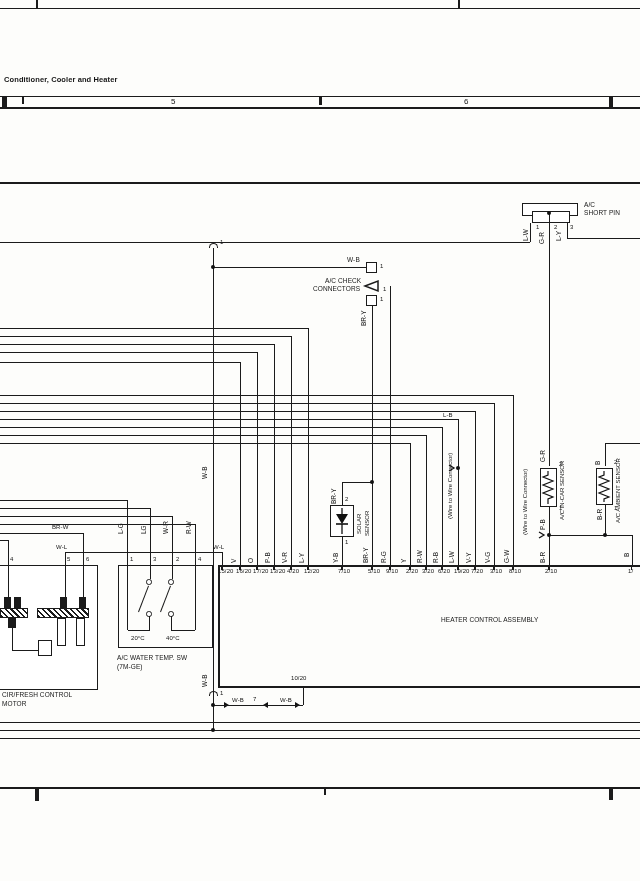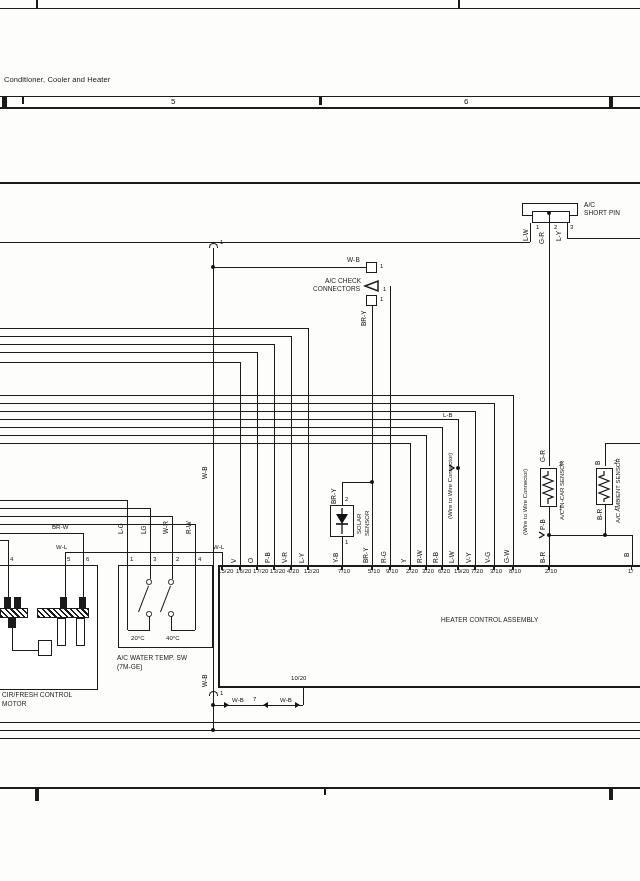"Conditioner, Cooler and Heater" .ttl { font-weight: normal -> bold }
